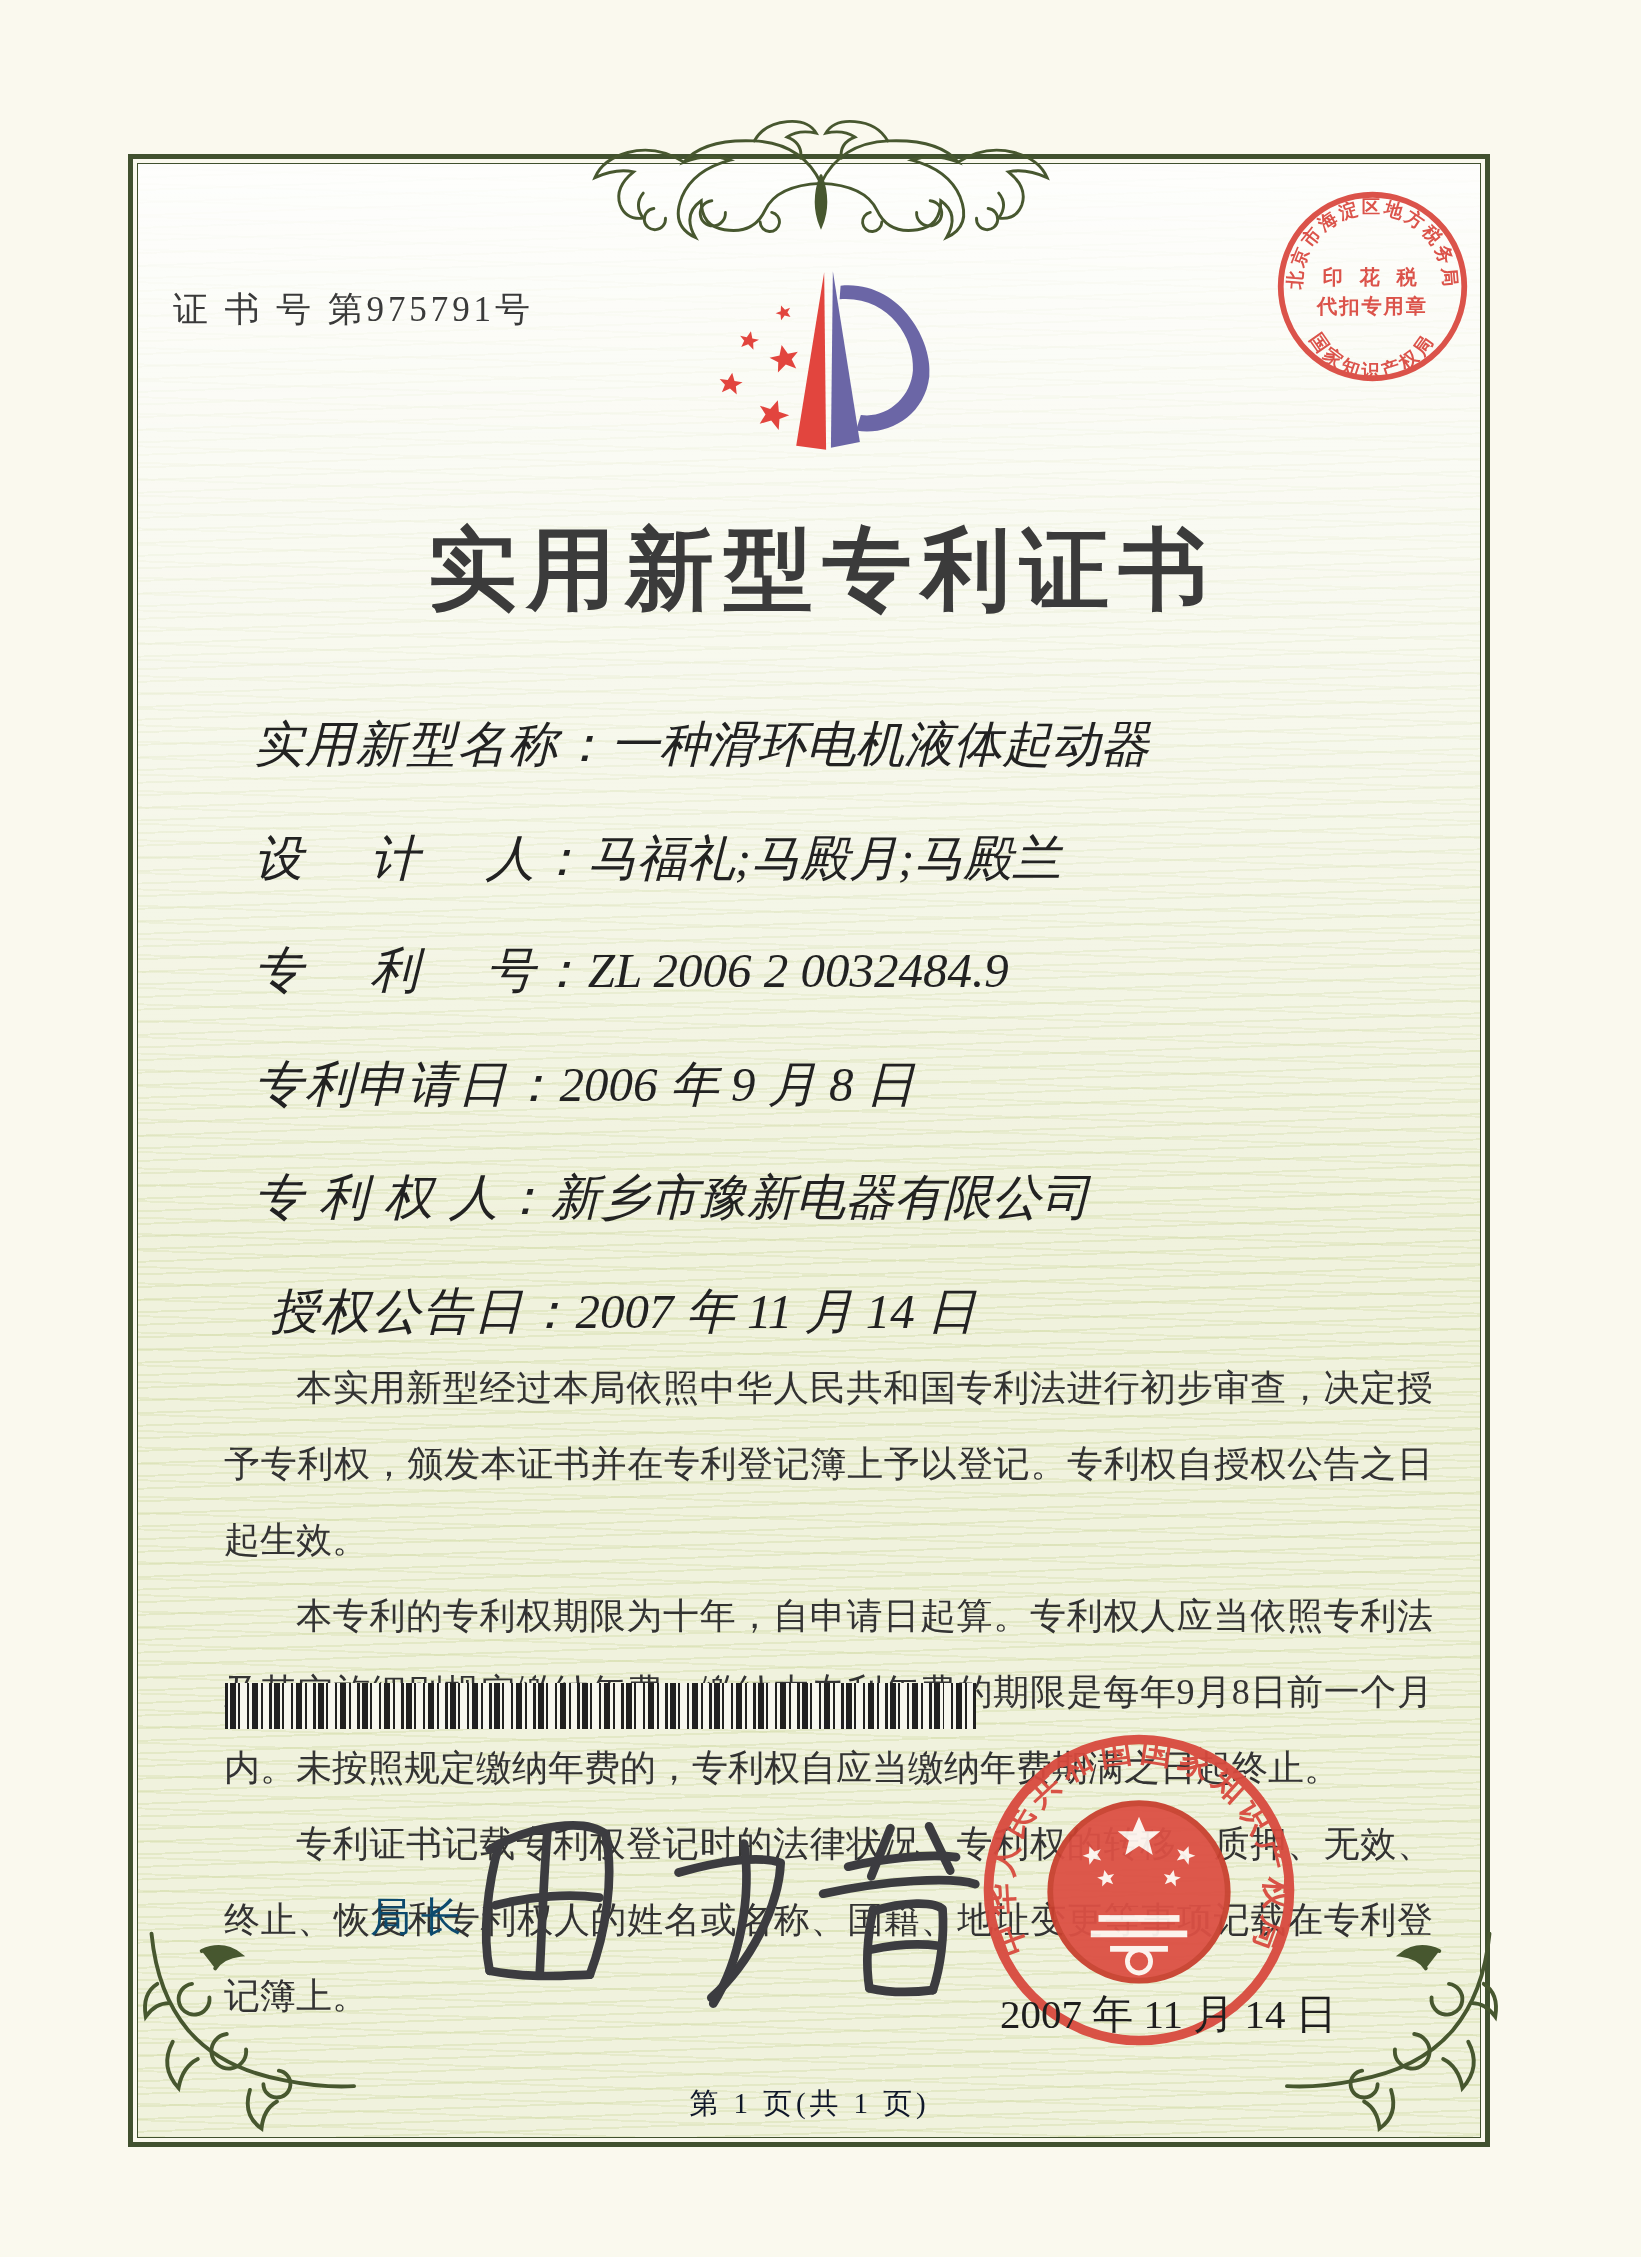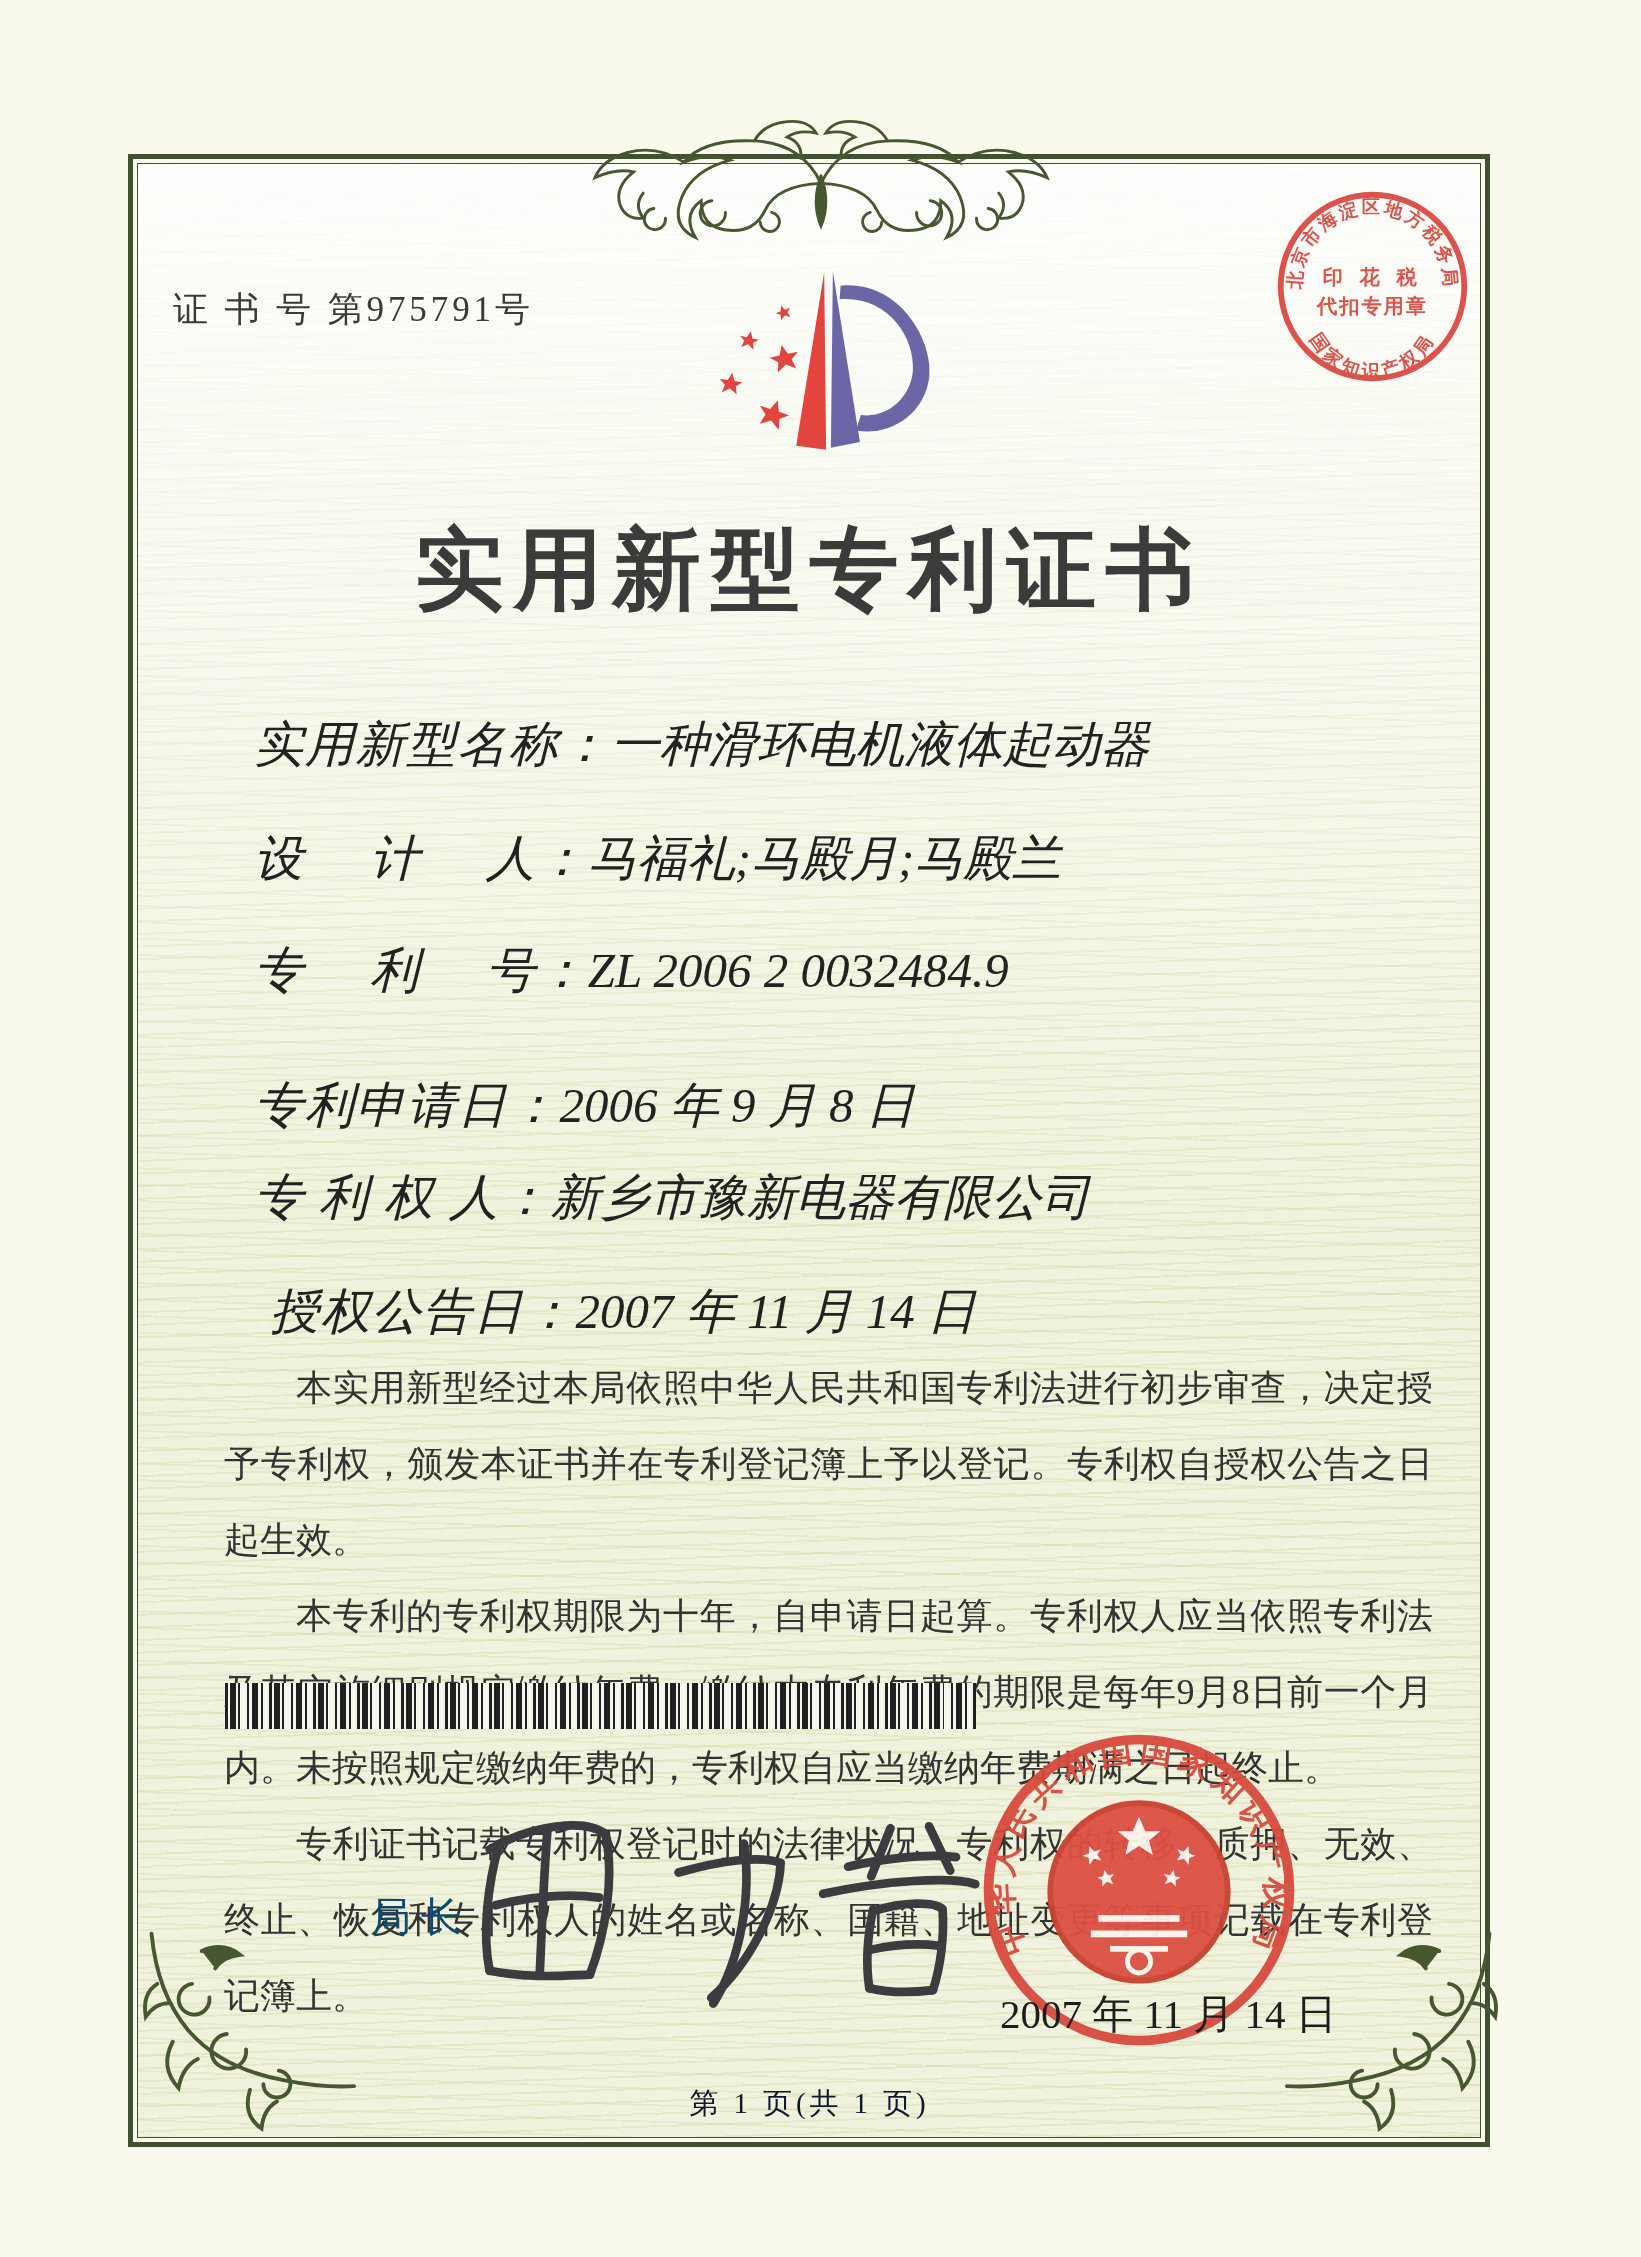"实用新型专利证书" .title { padding-left: none -> 13px }
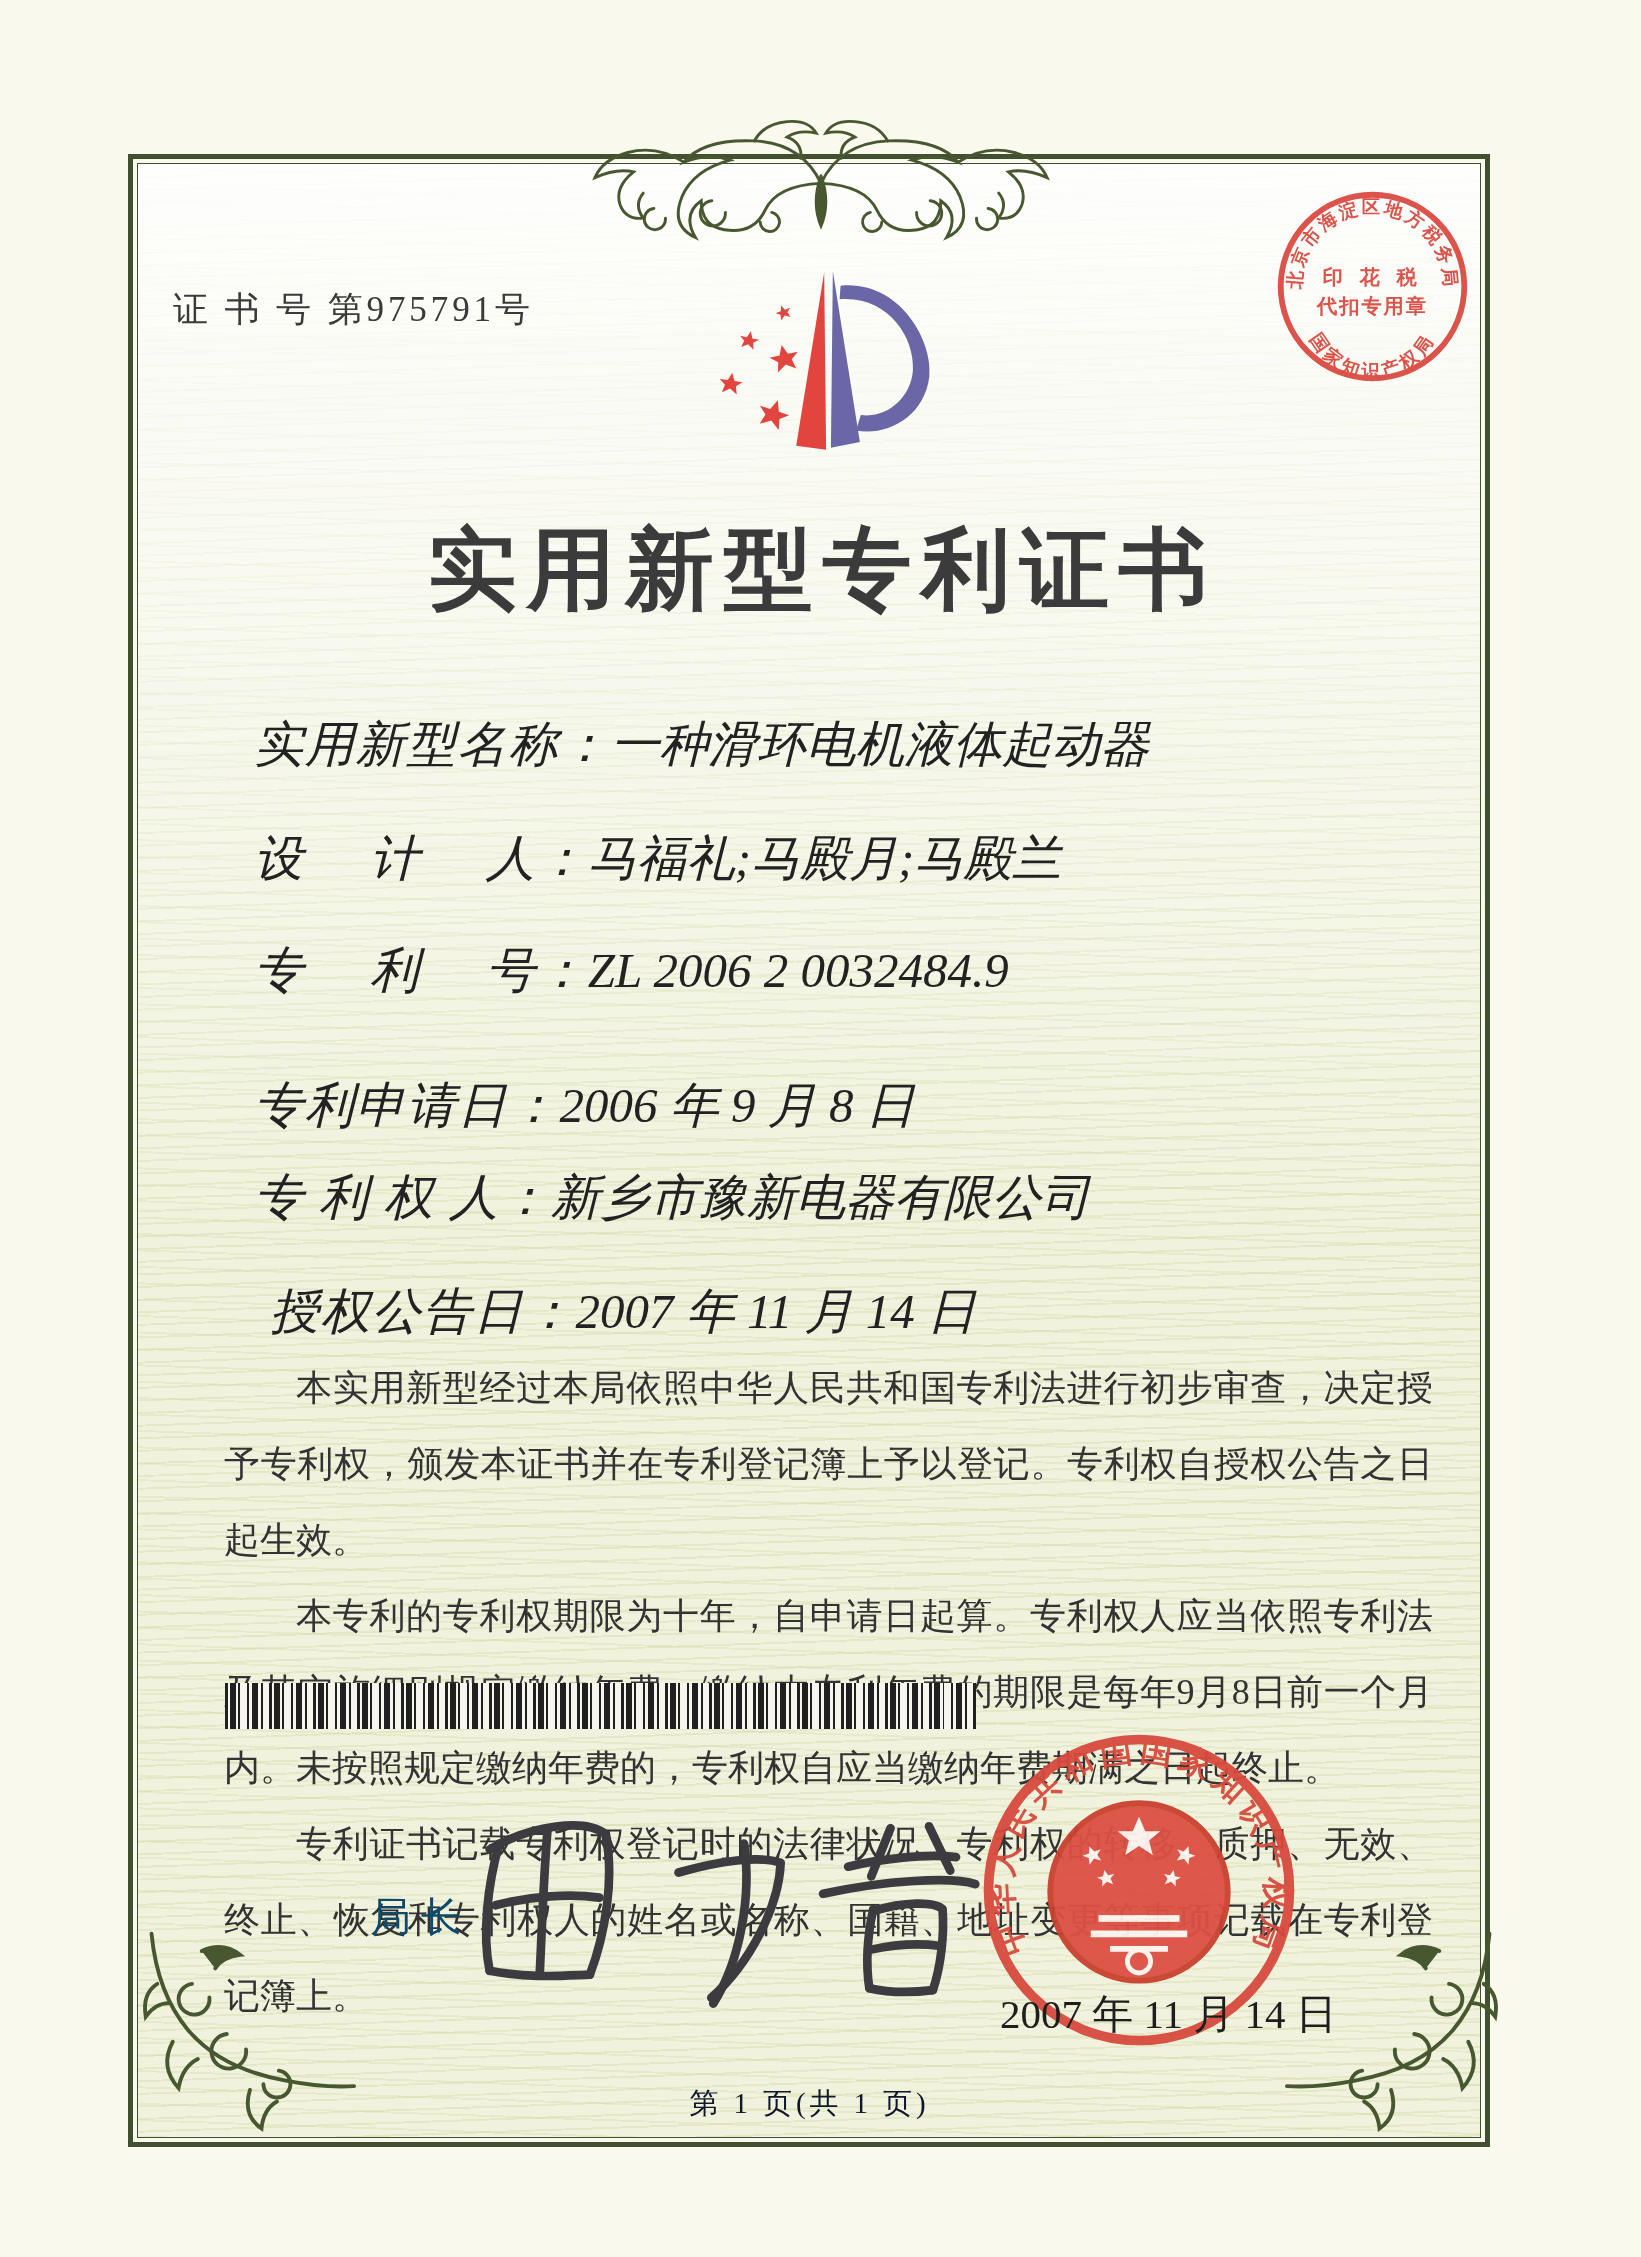"专利申请日：2006 年 9 月 8" .f3 { margin-top: 21px -> none }
